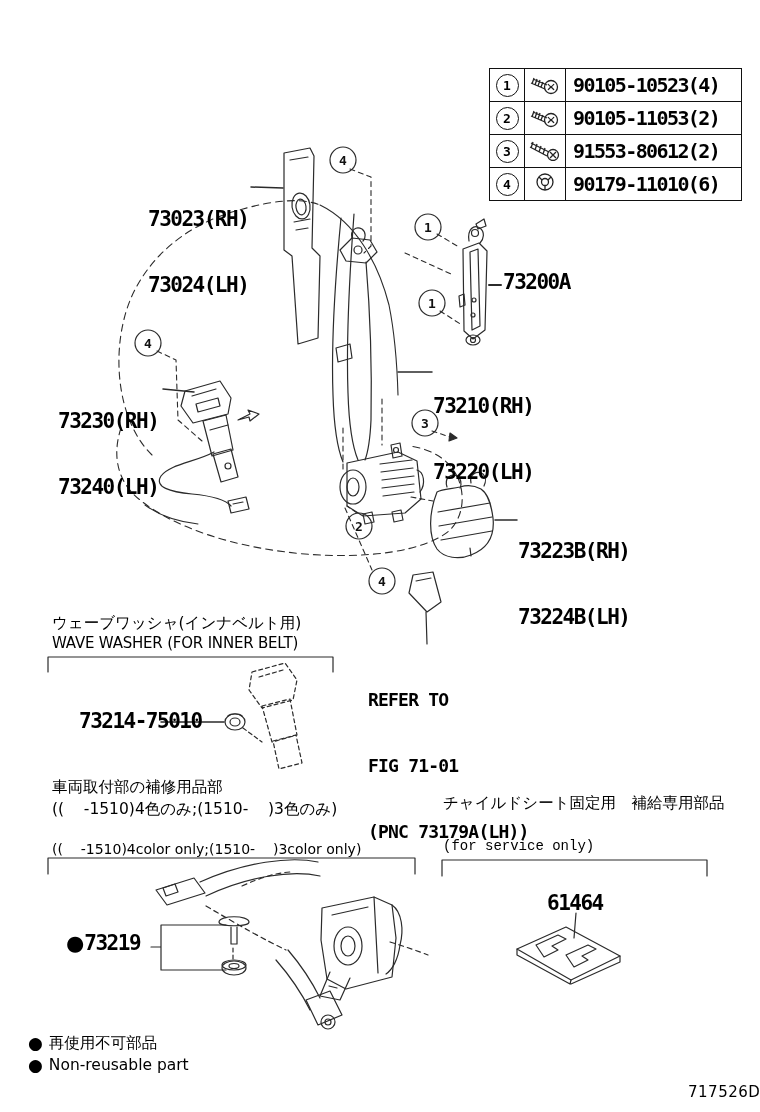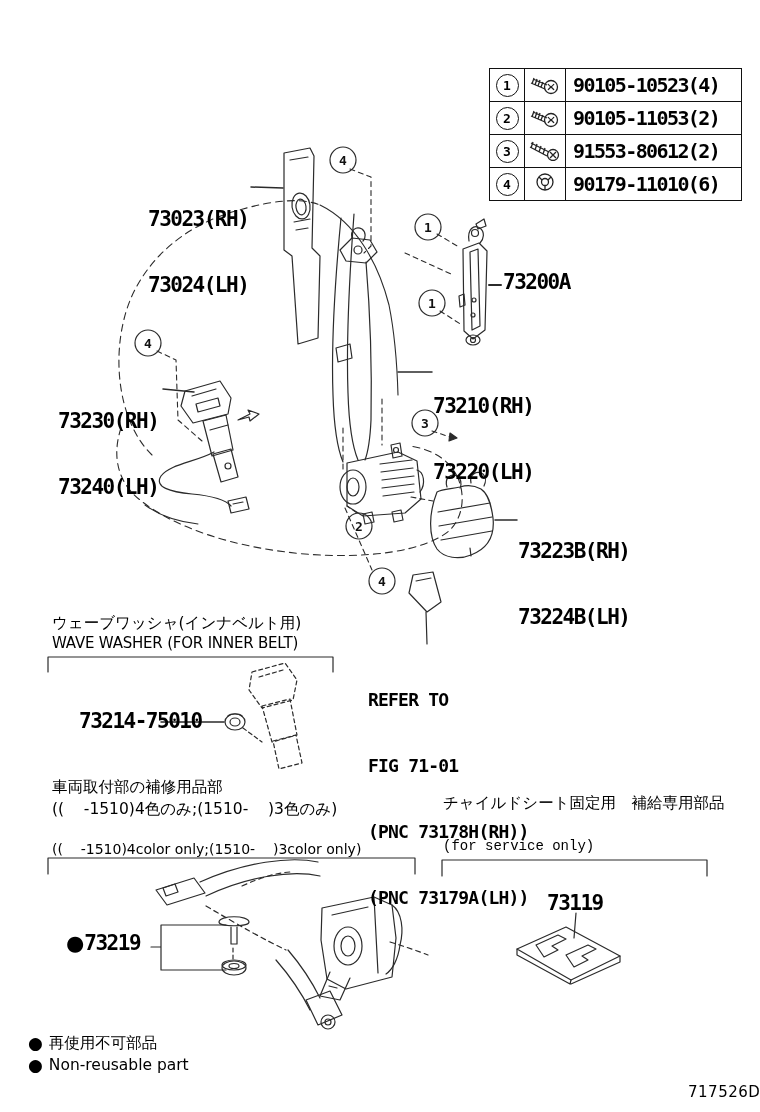"(PNC 73178H(RH))" div { html: <div>(PNC 73178H(RH))</div> -> none }
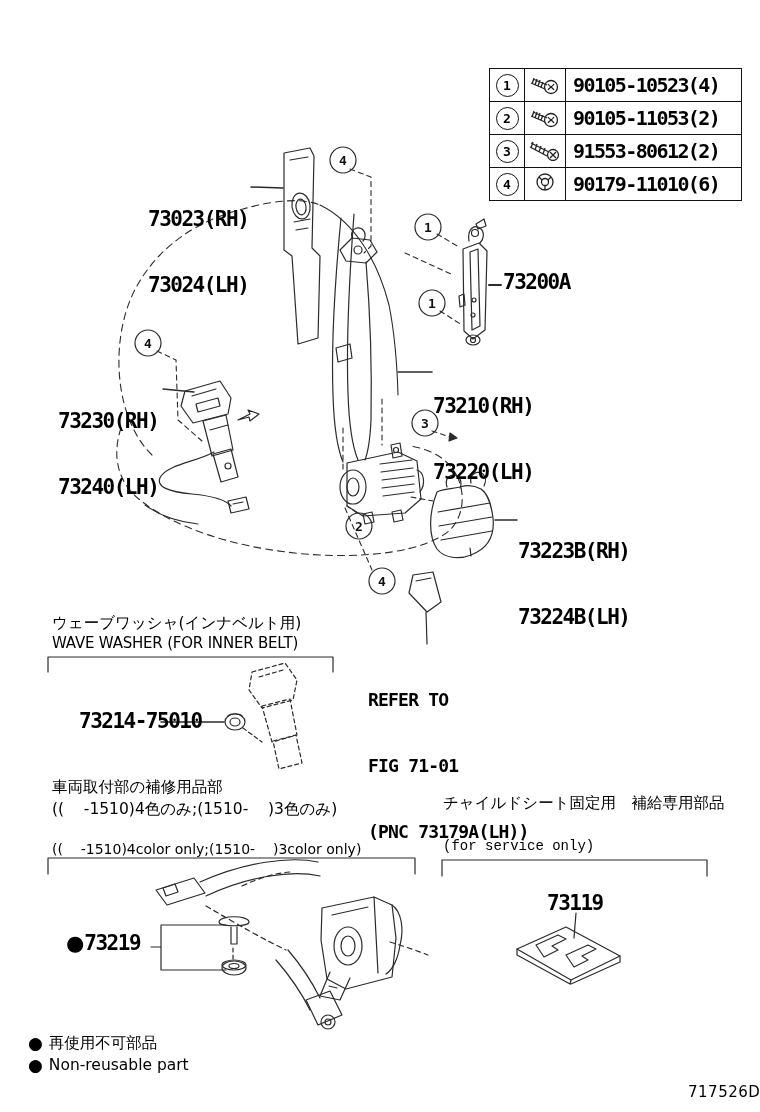"73119" div.pl { text: 73119 -> 61464 }
